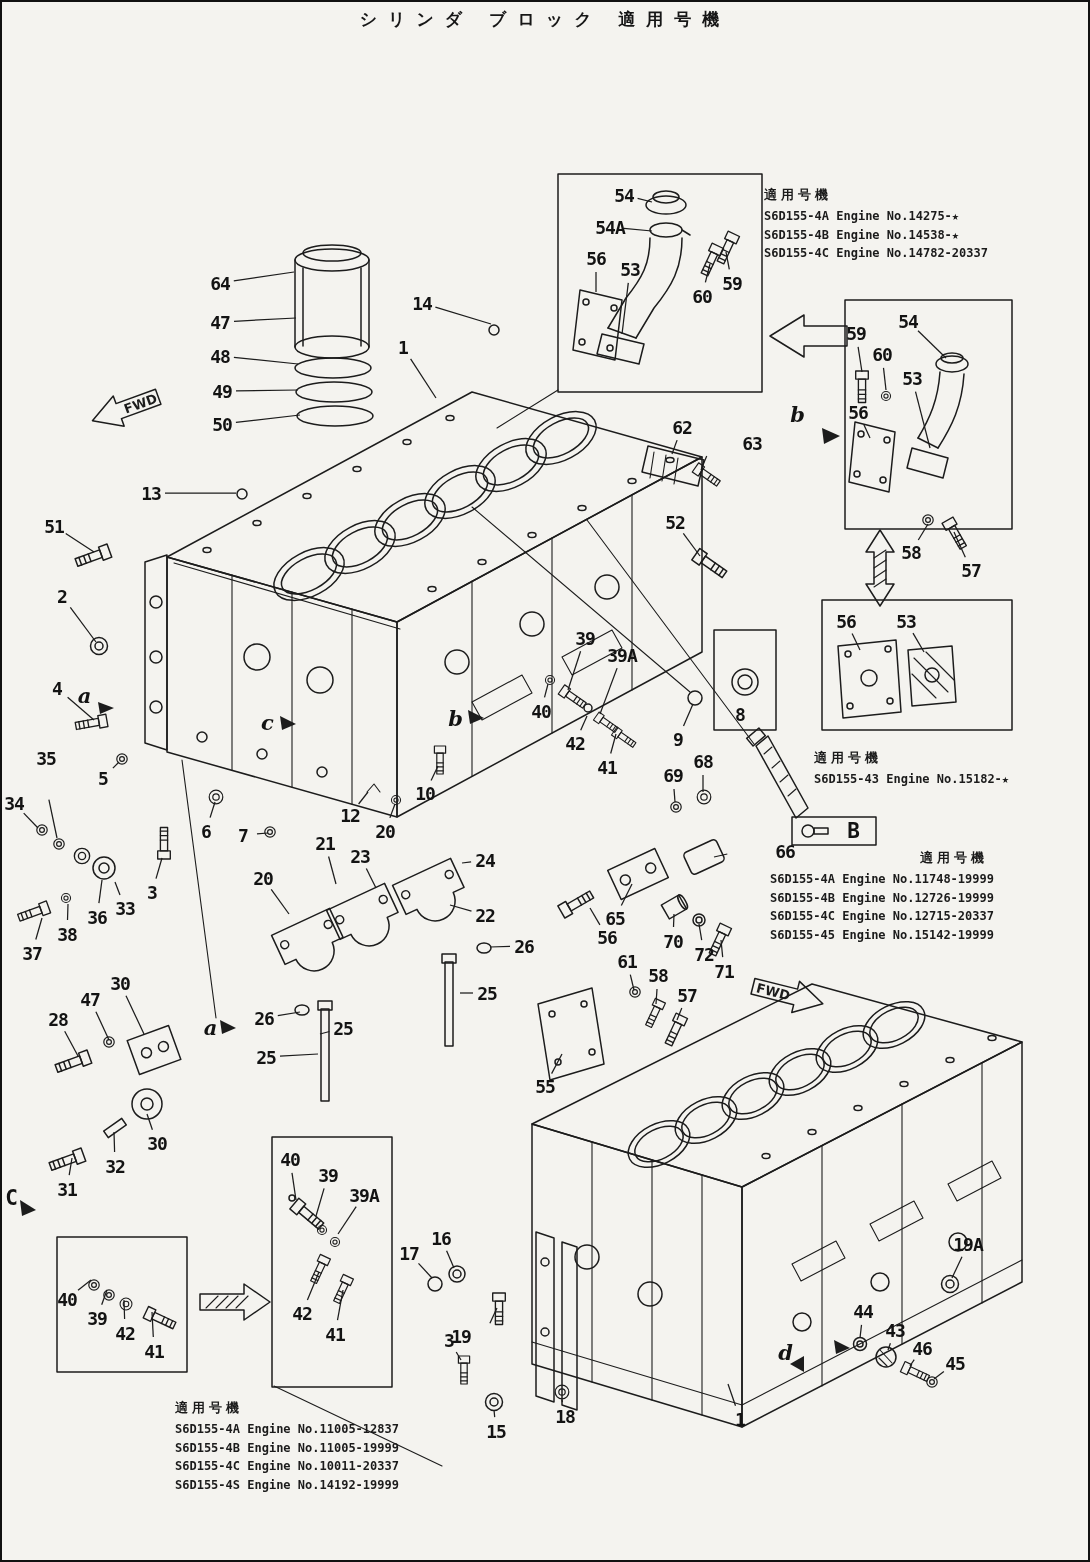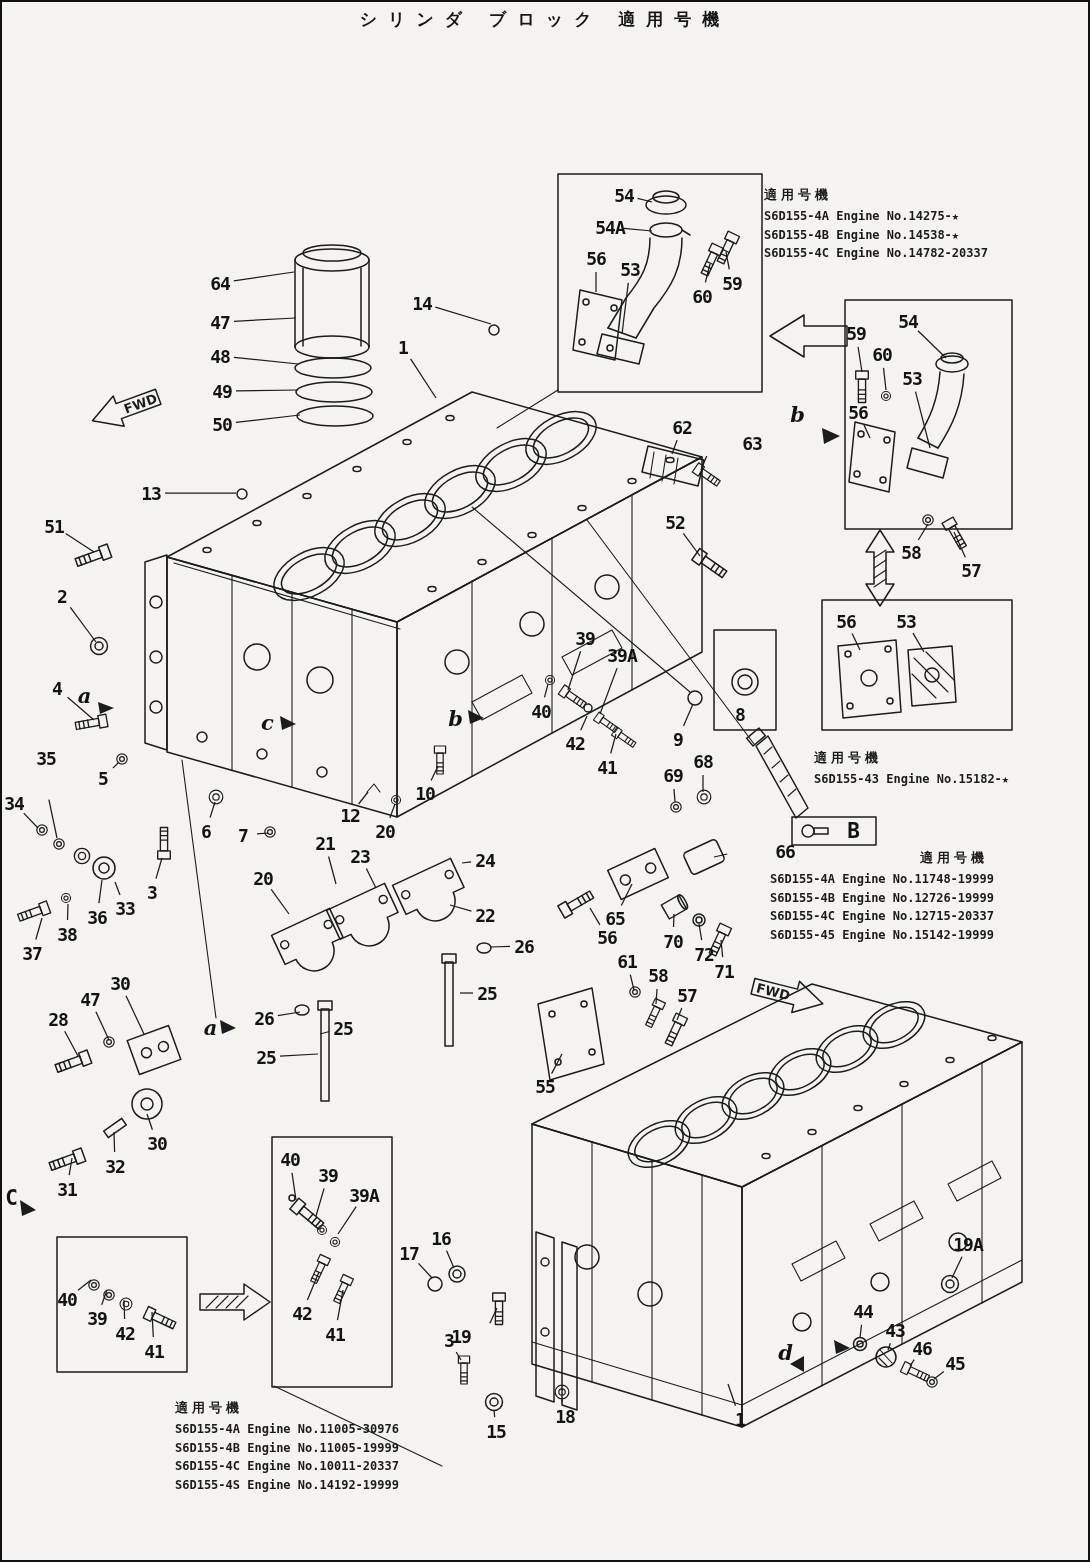"S6D155-4A Engine No.11005-30976" div { text: No.11005-30976 -> No.11005-12837 }
